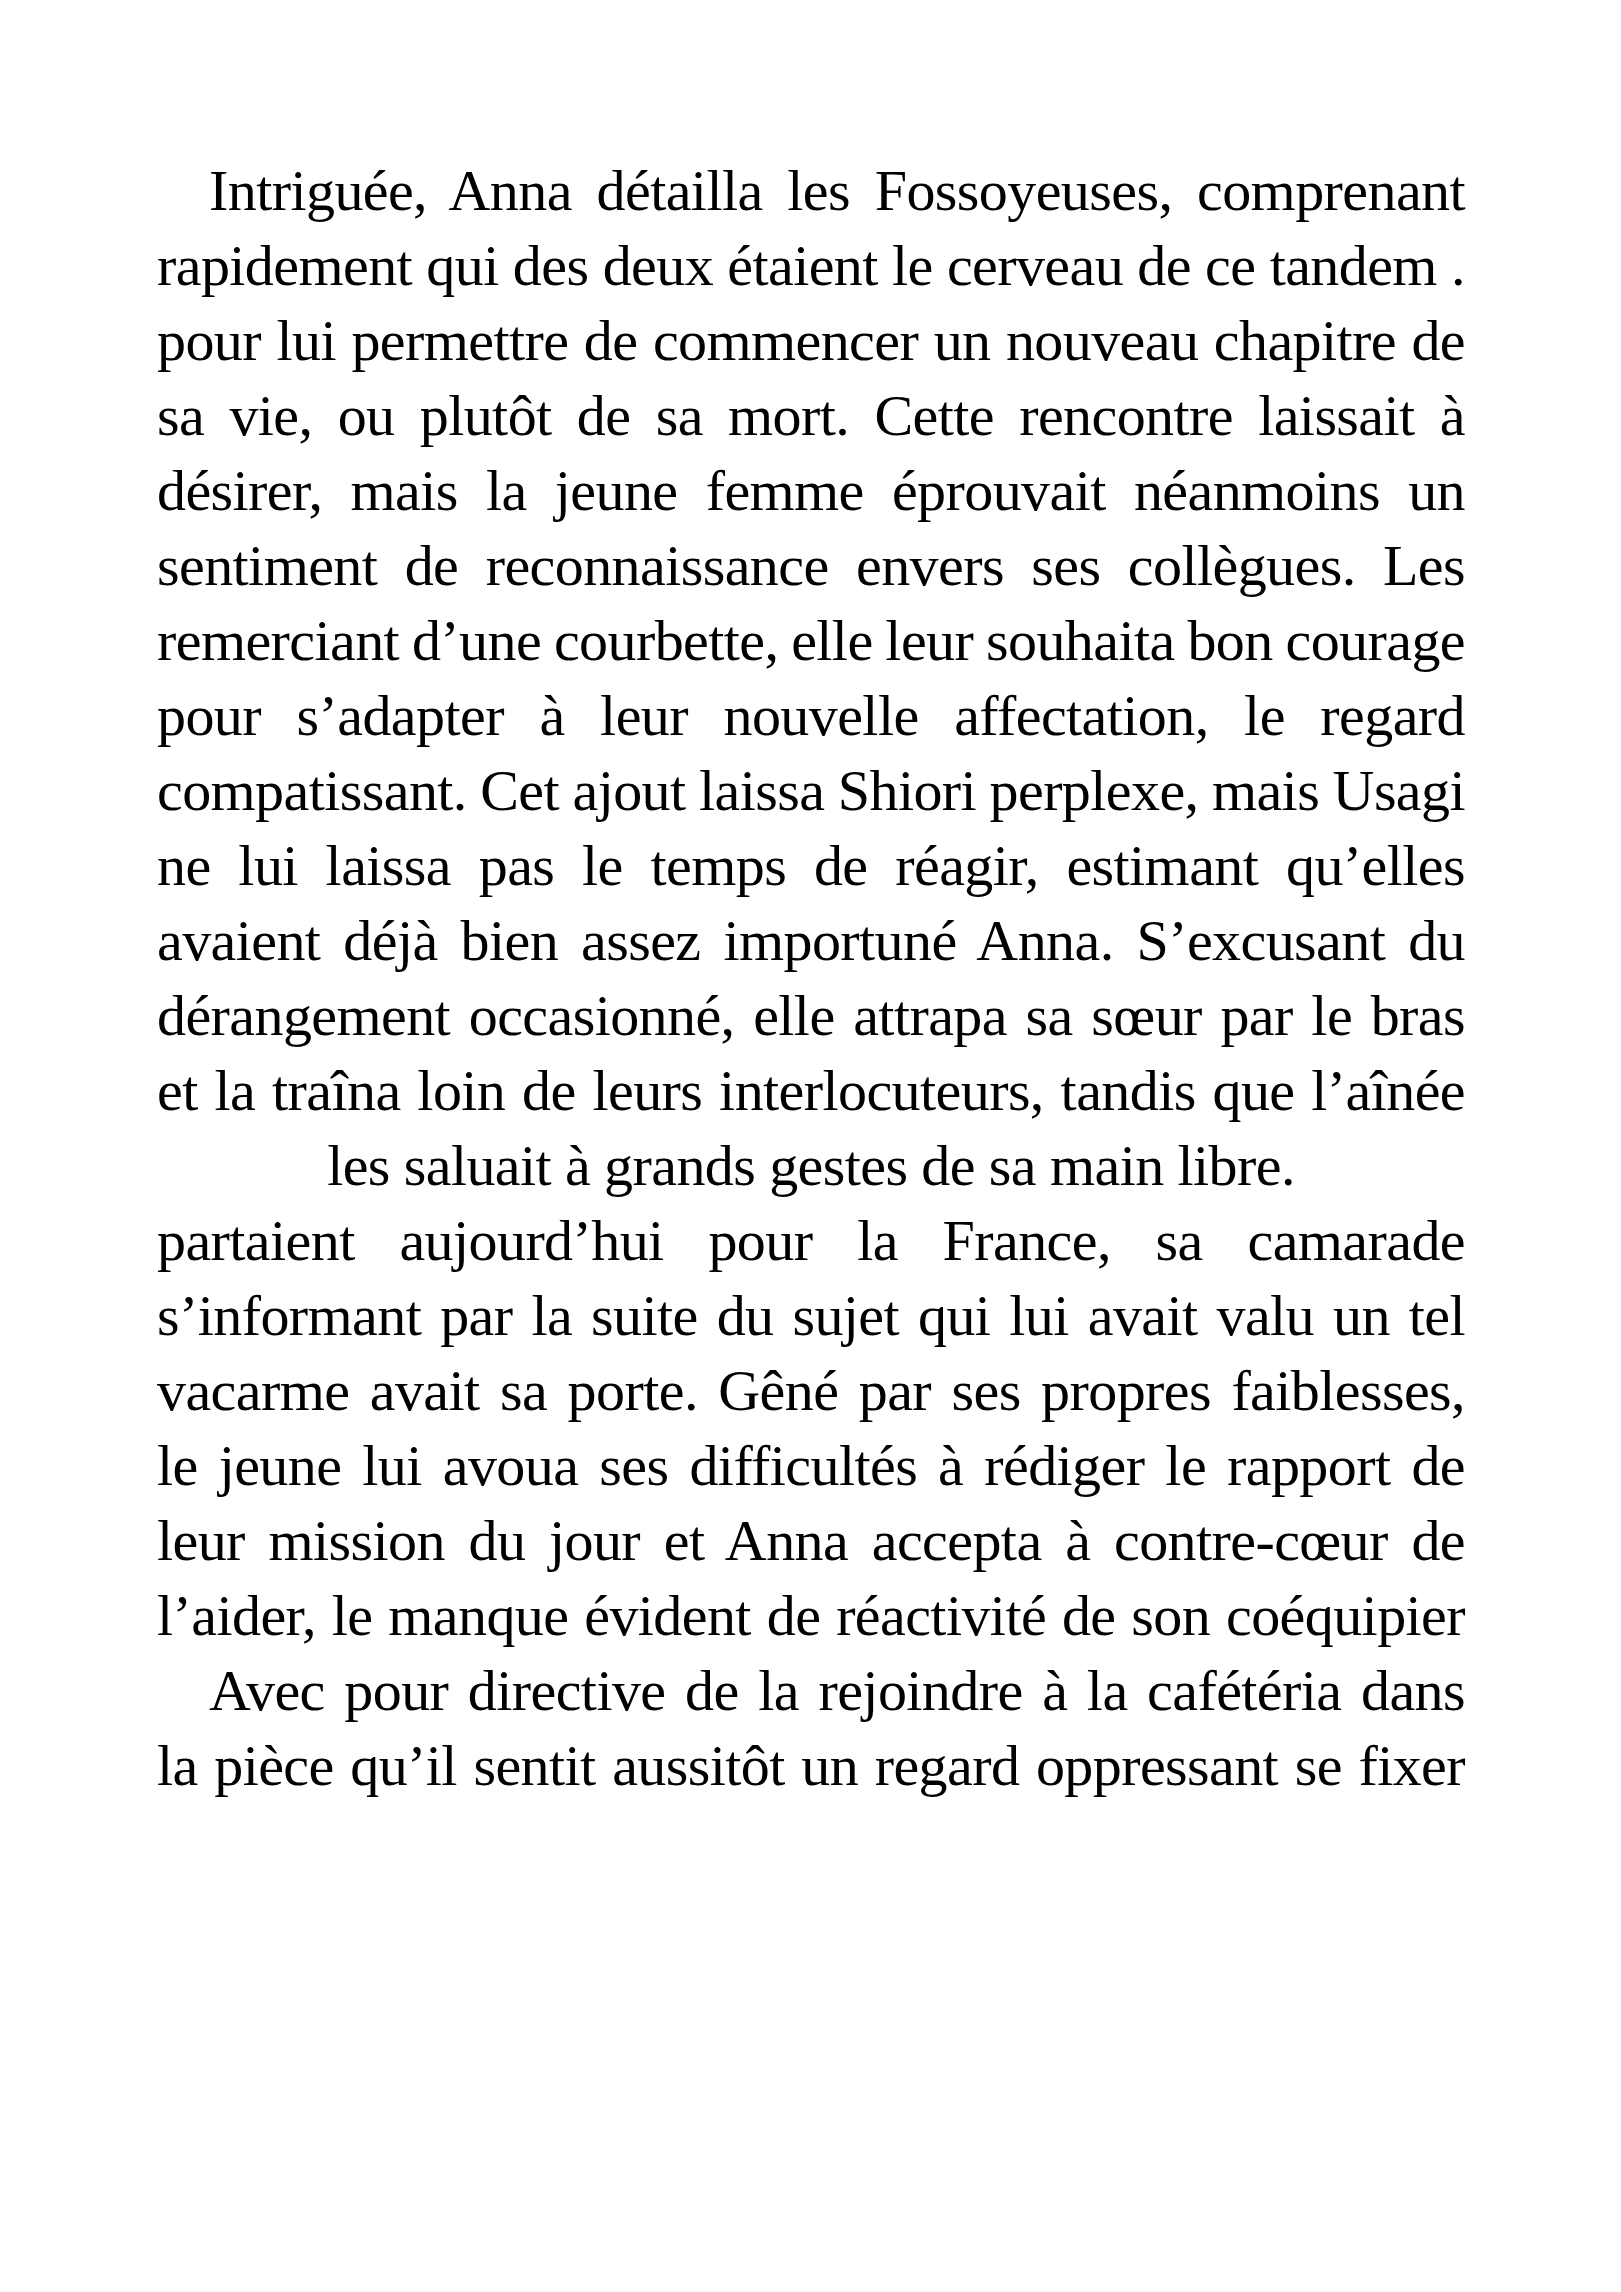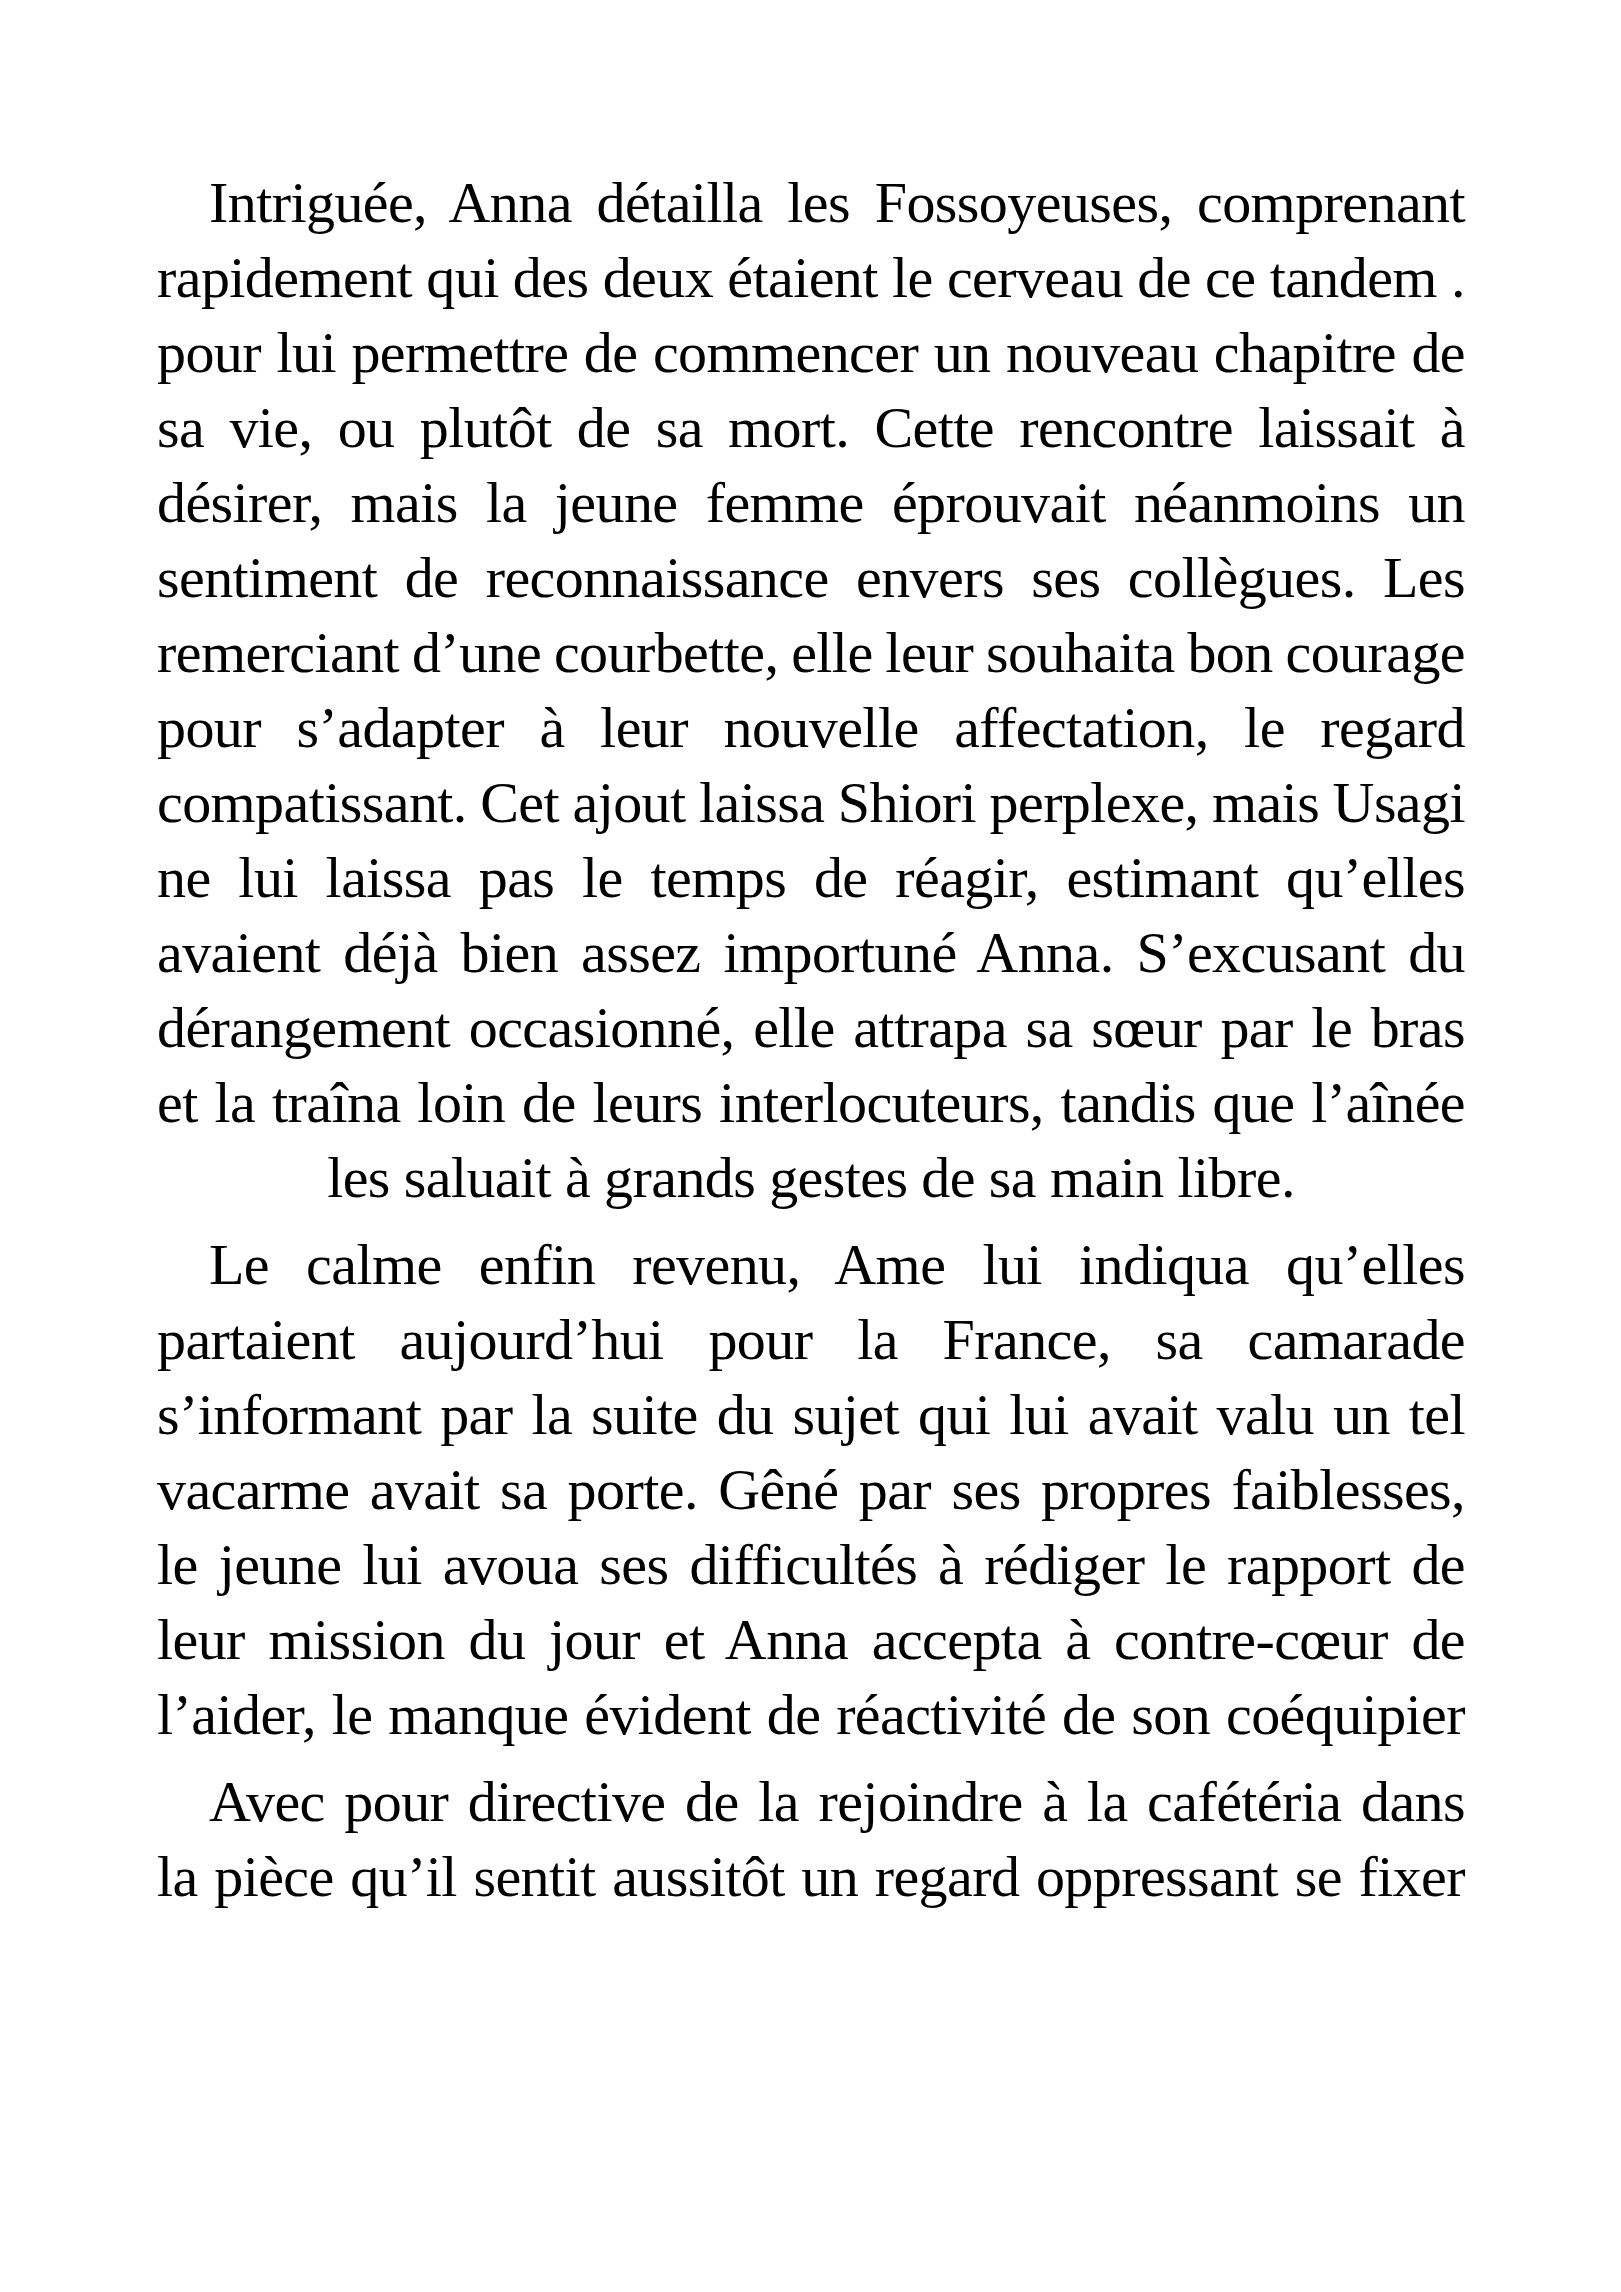"Intriguée, Anna détailla les" .indent { margin-top: 12px -> none }
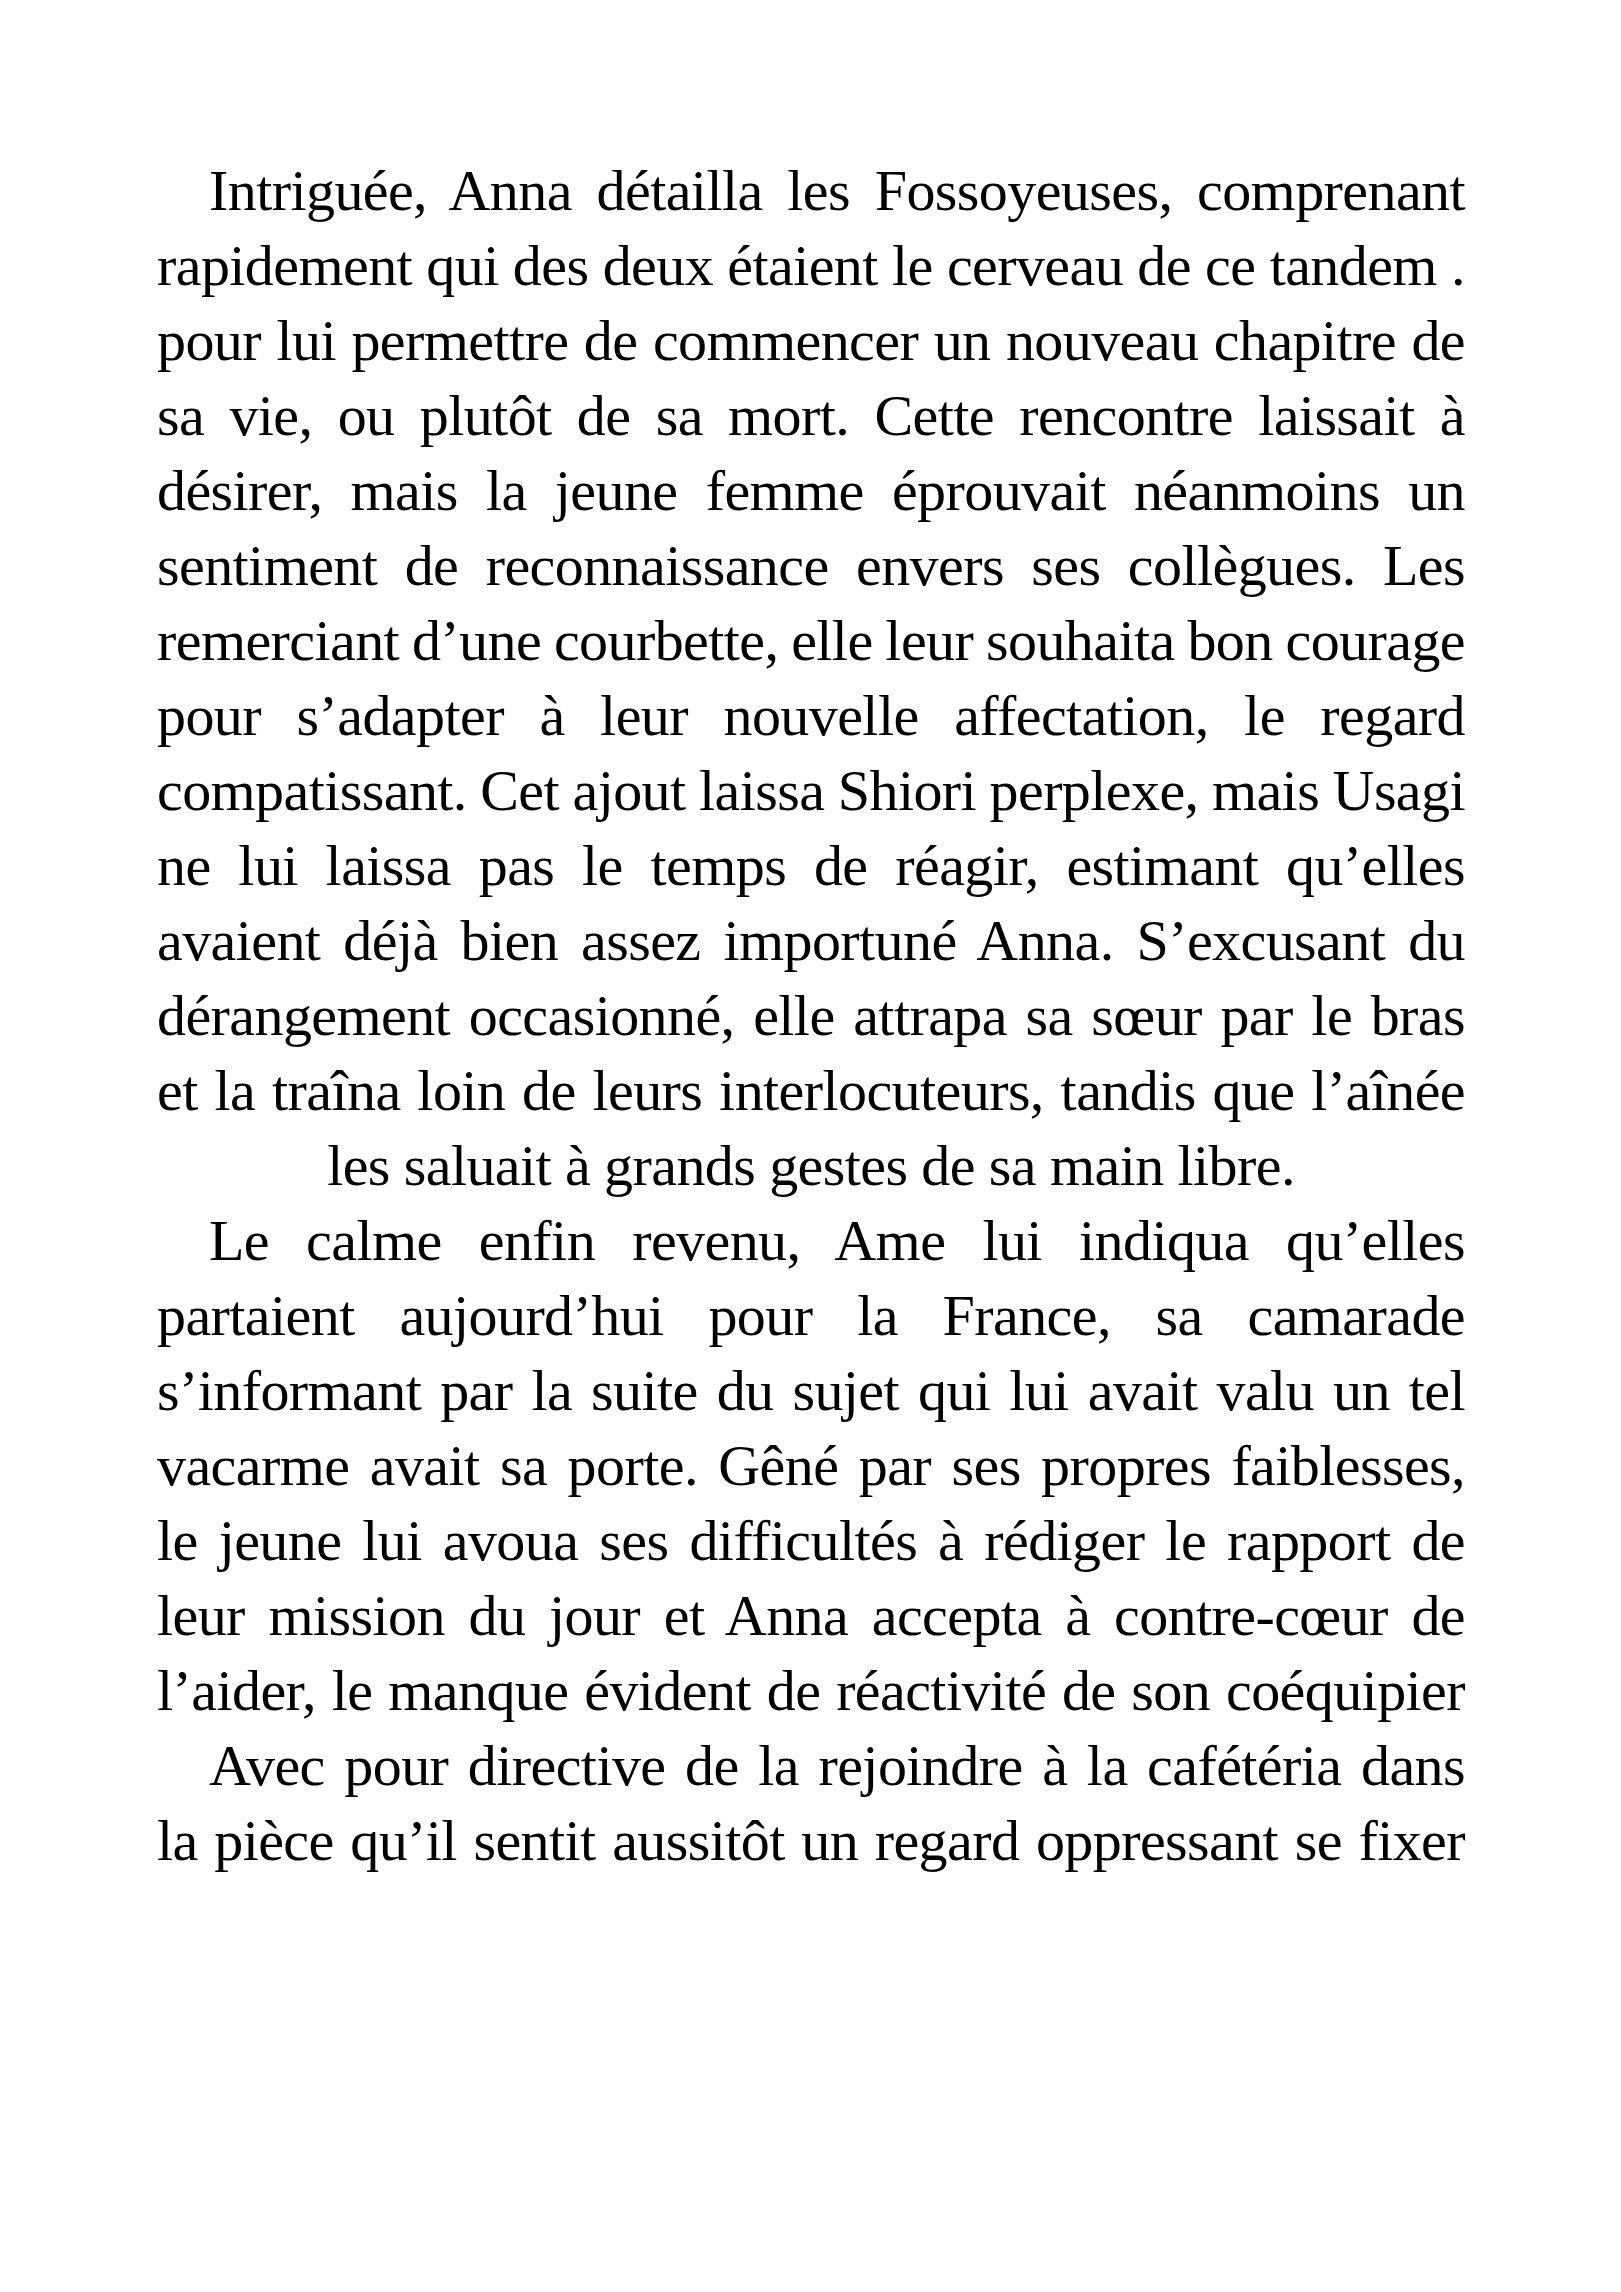"Le calme enfin revenu, Ame" div.line { html: <div>Le calme enfin revenu, Ame lui indiqua qu’elles</div> -> none }
